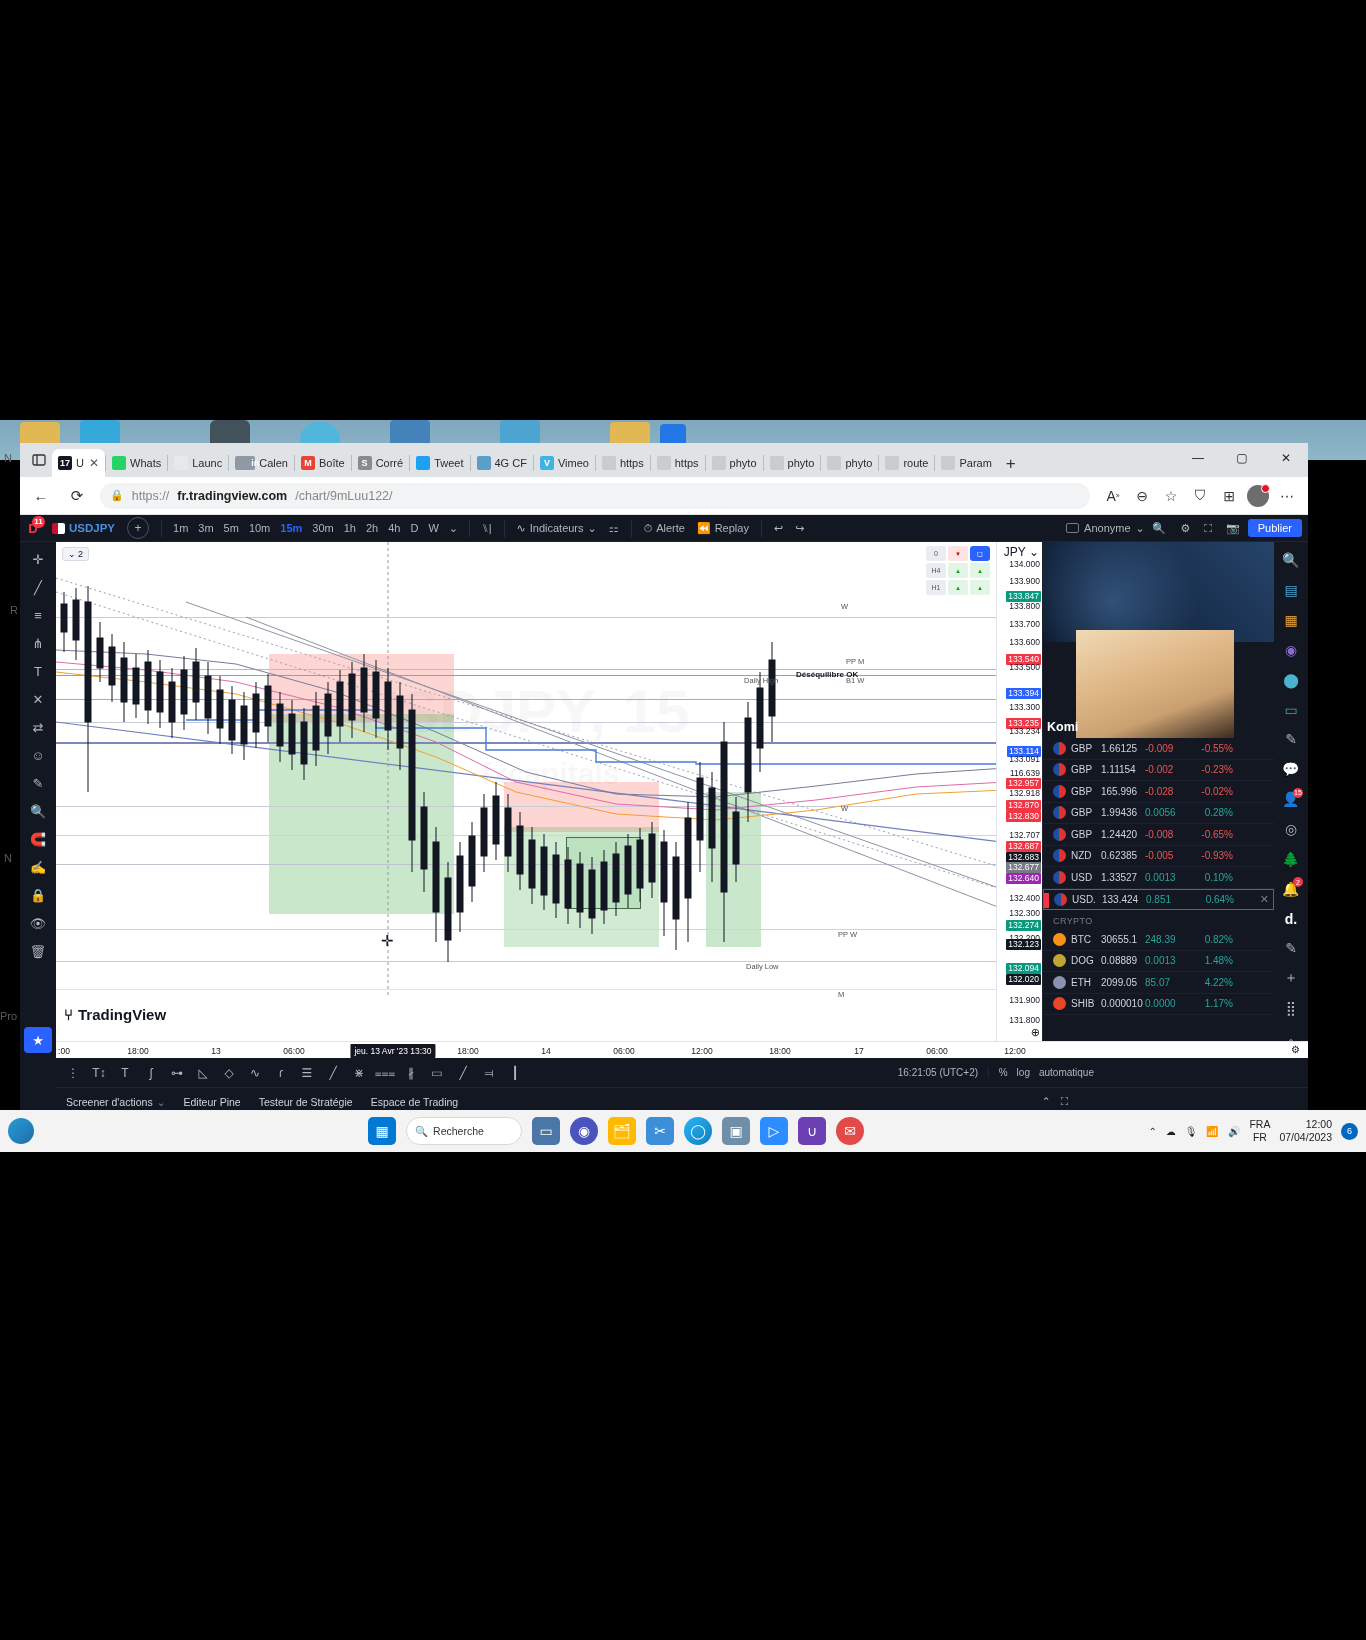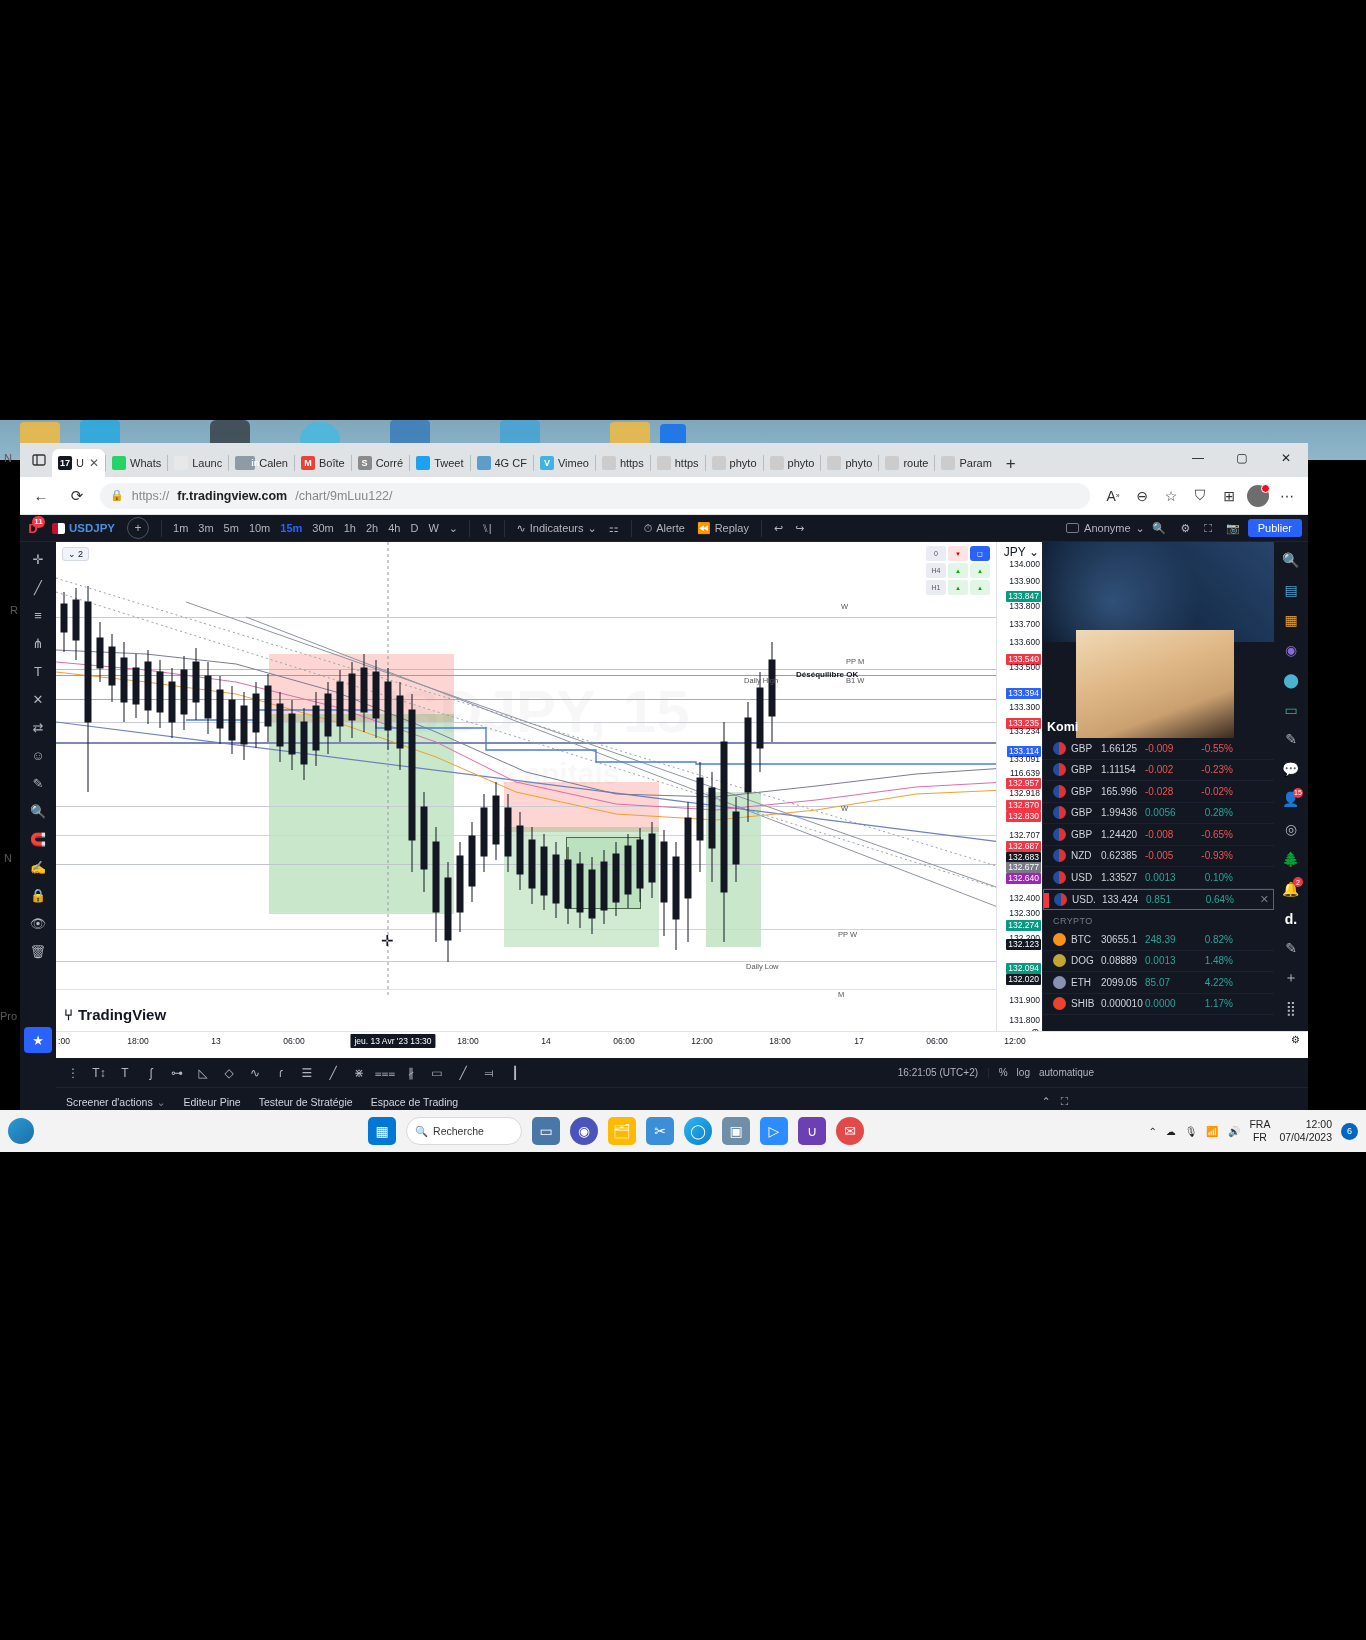":00" .timeaxis { height: 27px -> 17px }
